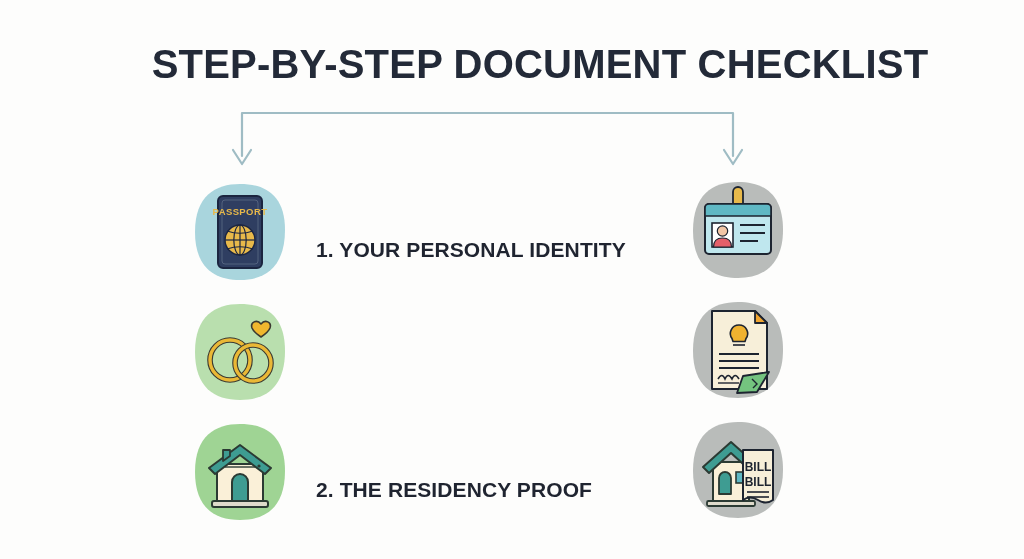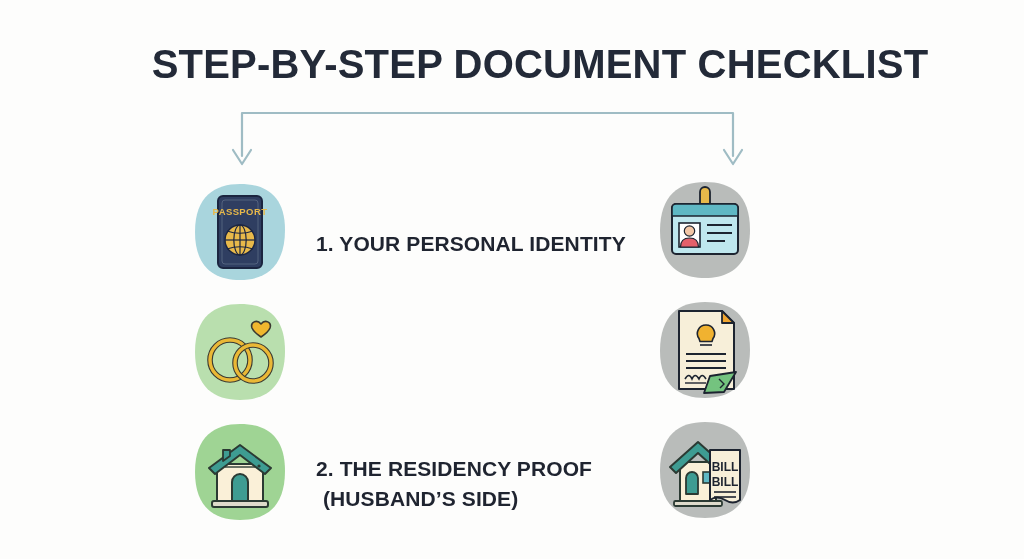"1. YOUR PERSONAL IDENTITY" .step-label { top: 12px -> 18px }
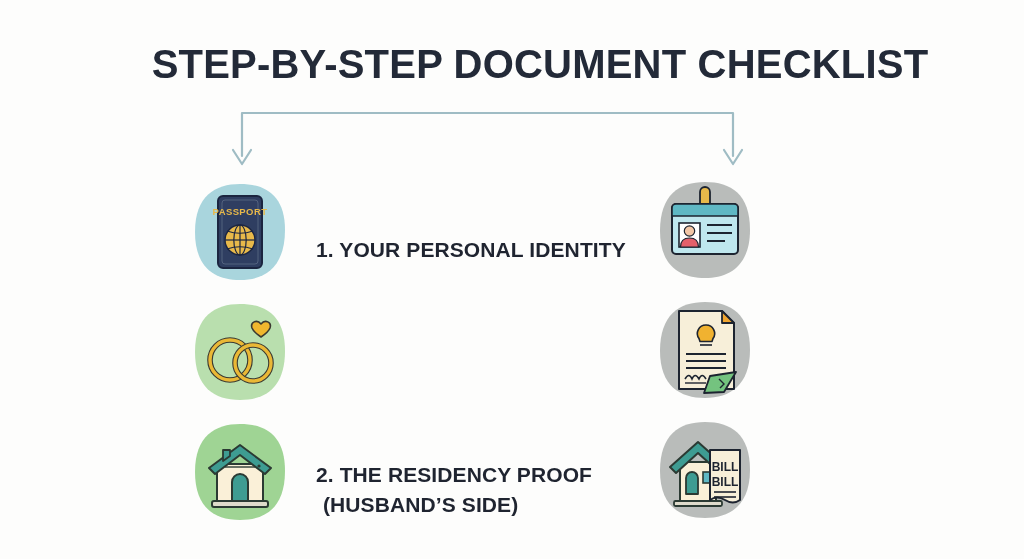"BILL" .tile-right { left: 658px -> 691px }
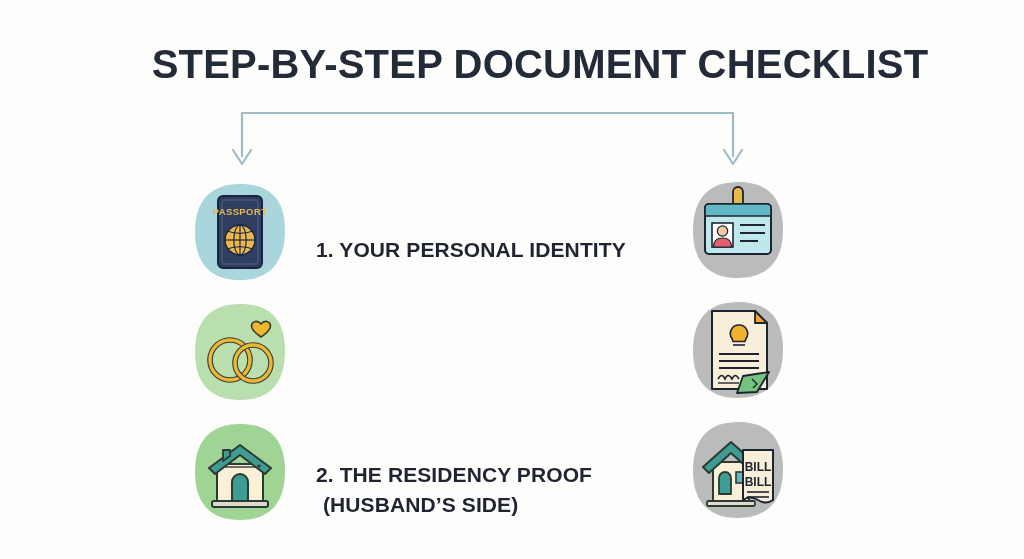"(HUSBAND’S SIDE)" span.line2 { html: <span>(HUSBAND’S SIDE)</span> -> none }
